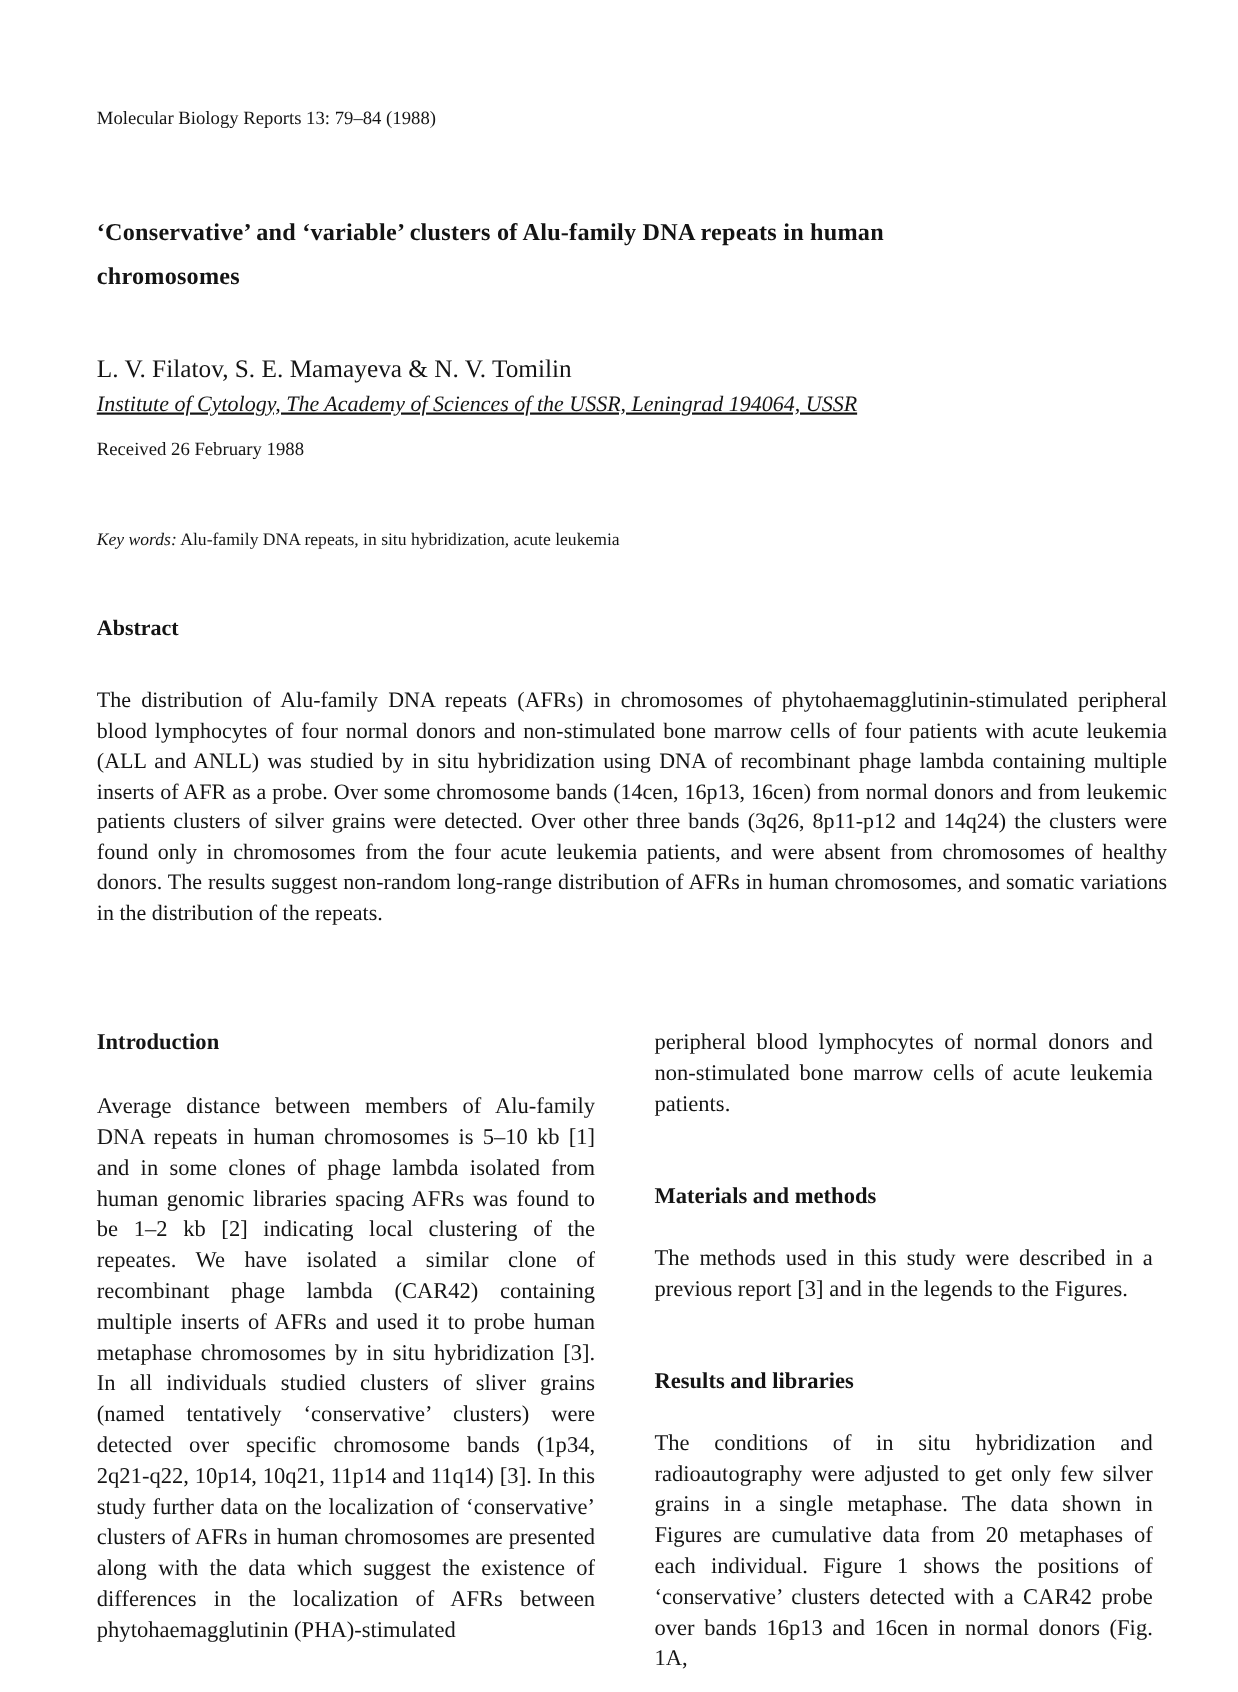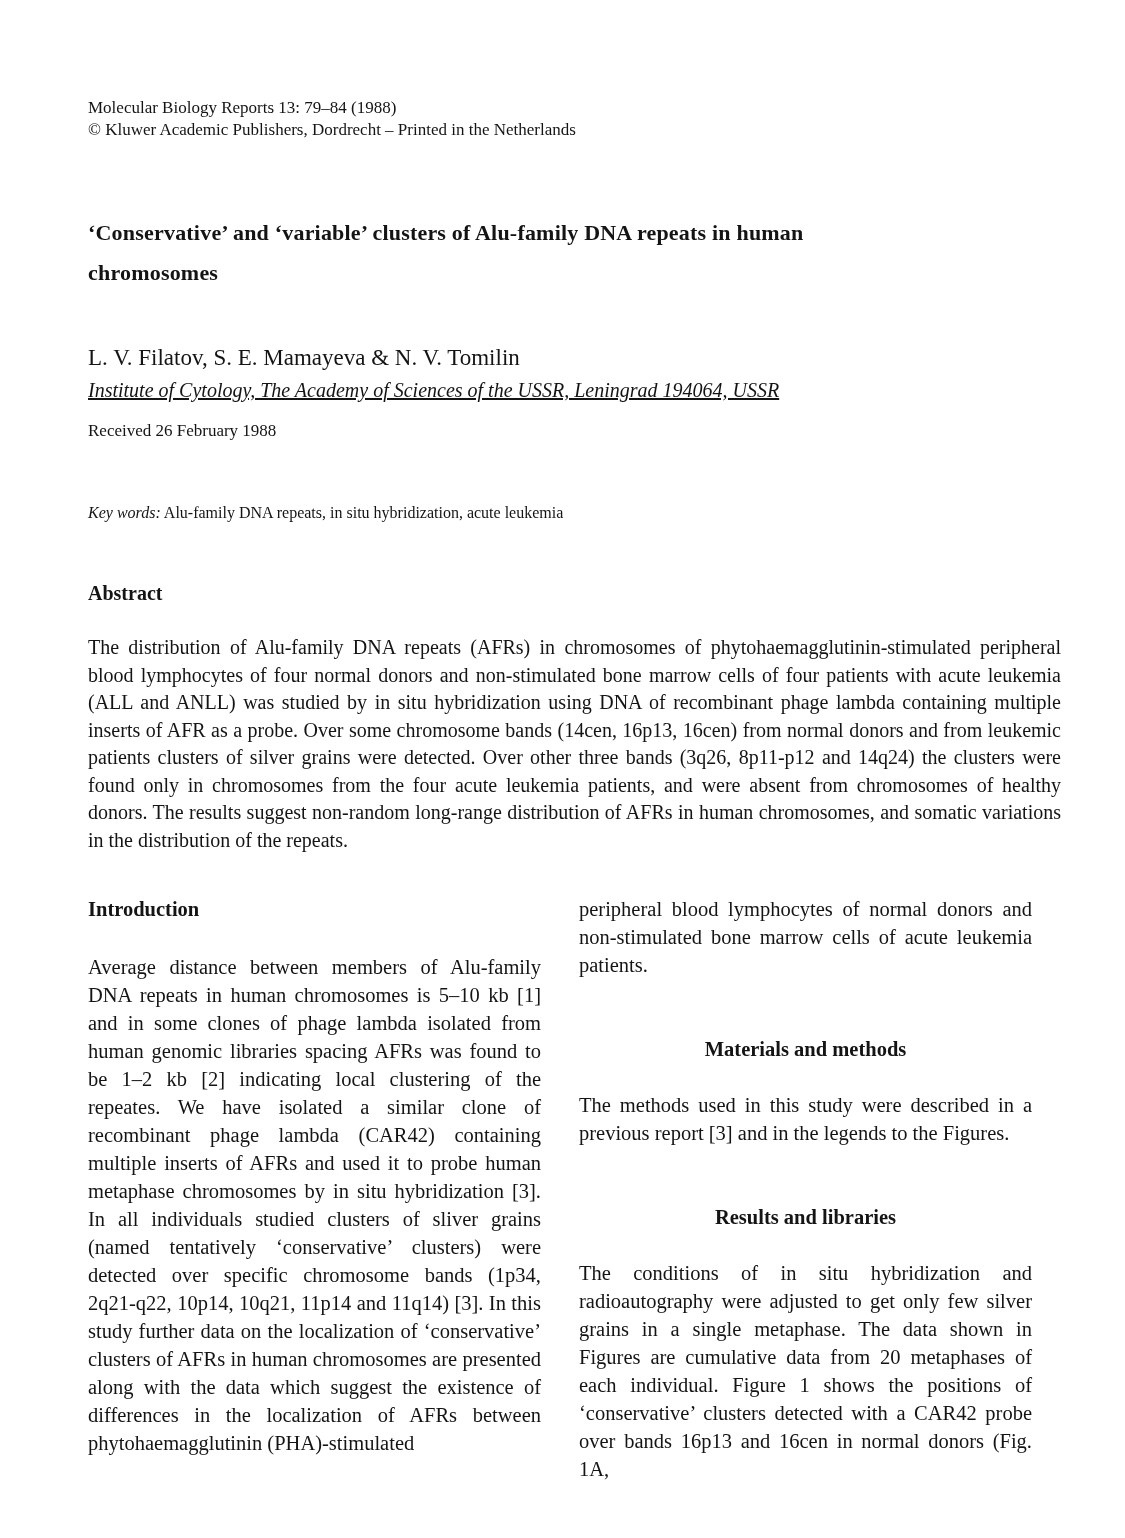"© Kluwer Academic Publishers, Dordrecht" div { html: <div>© Kluwer Academic Publishers, Dordrecht – Printed in the Netherlands</div> -> none }
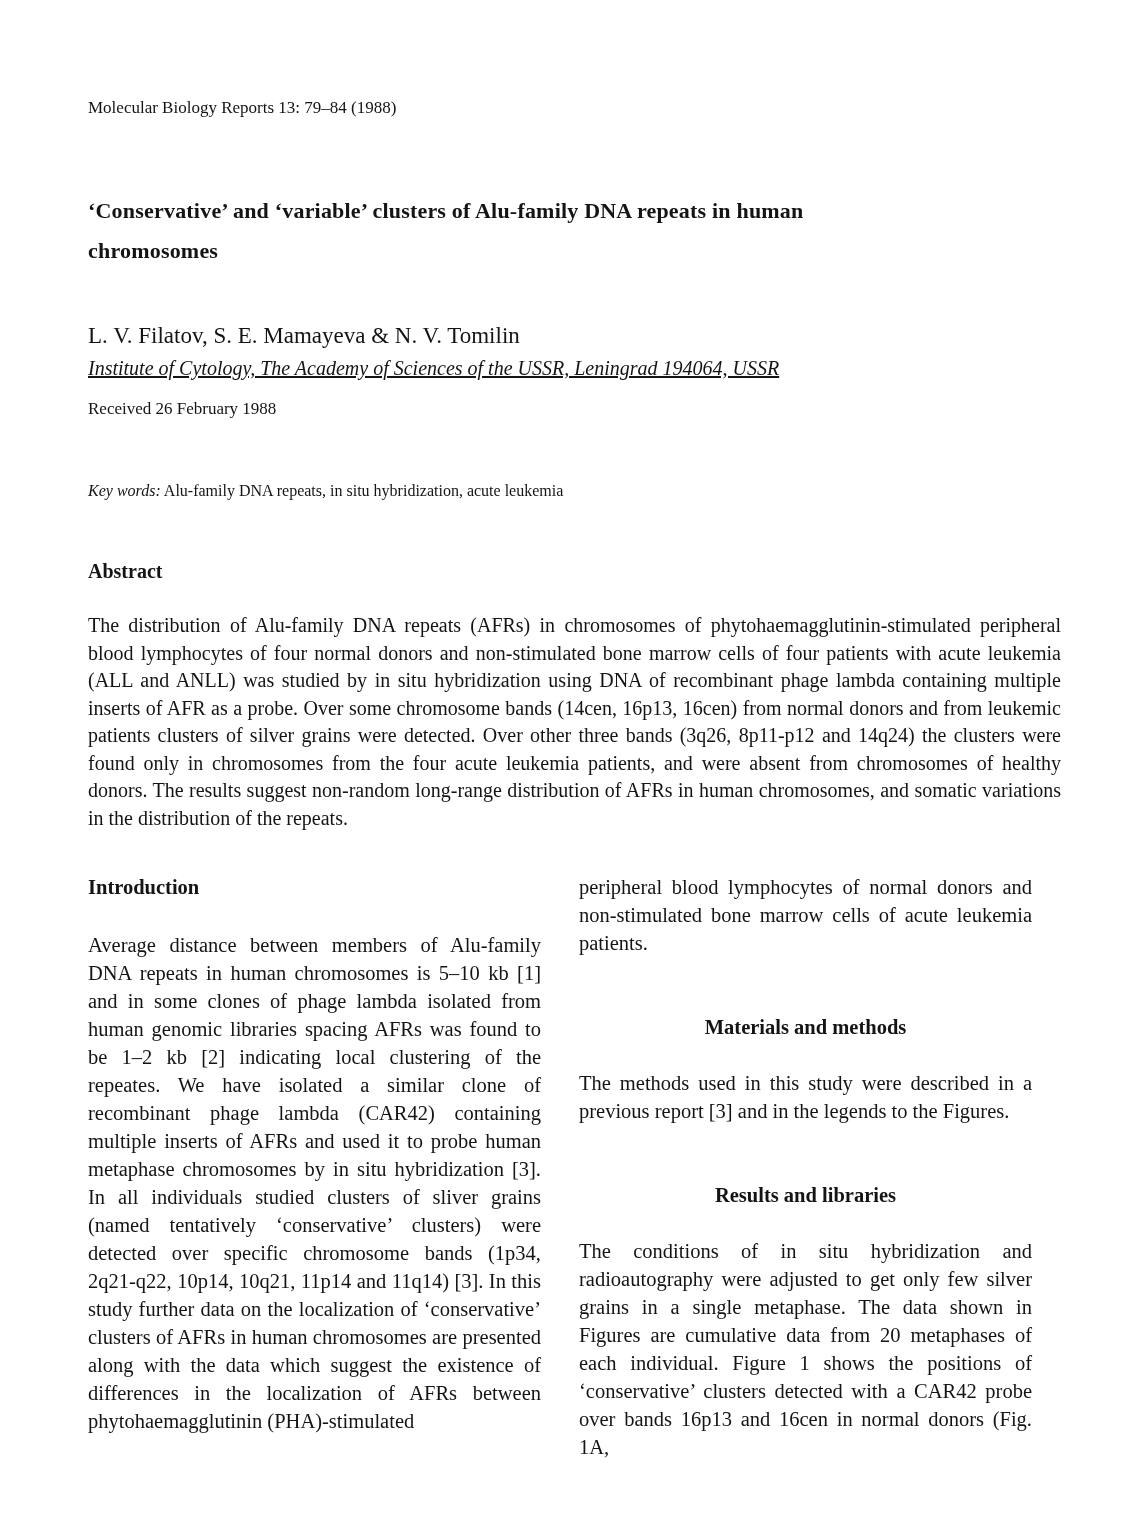"The distribution of Alu-family DNA" .abstract-body { margin-top: 28px -> 40px }
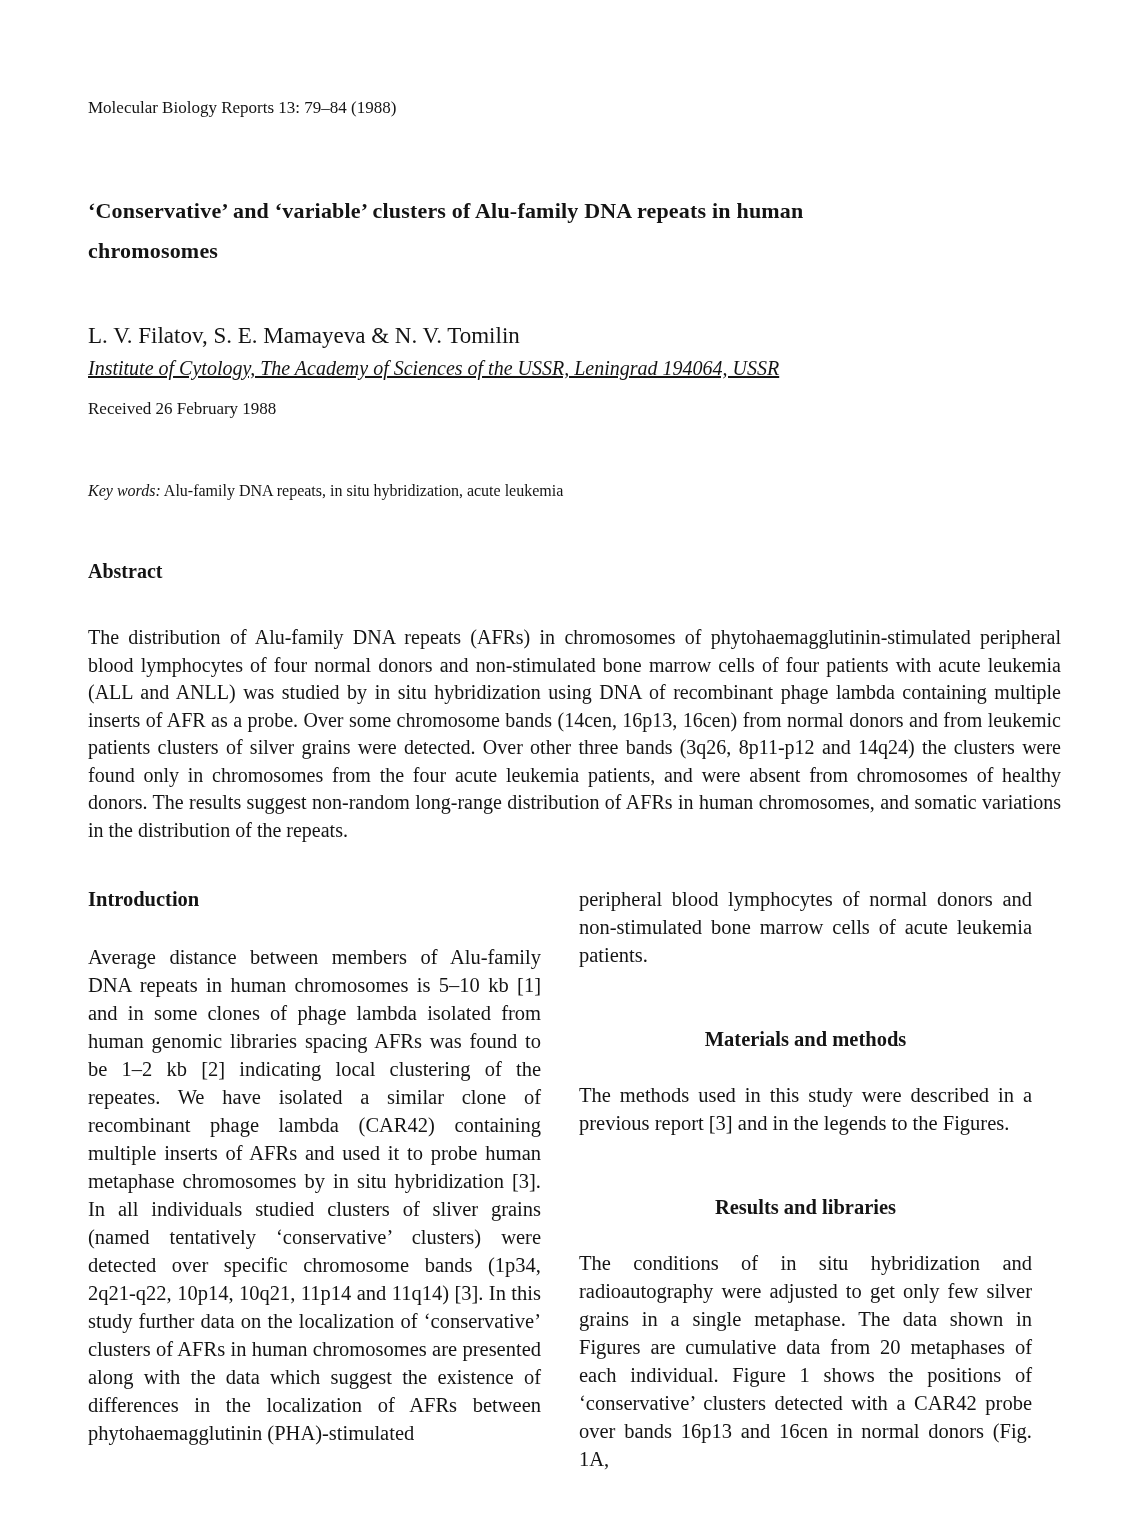"Introduction" .columns { gap: 38px -> 54px; margin-top: 41px -> 90px }
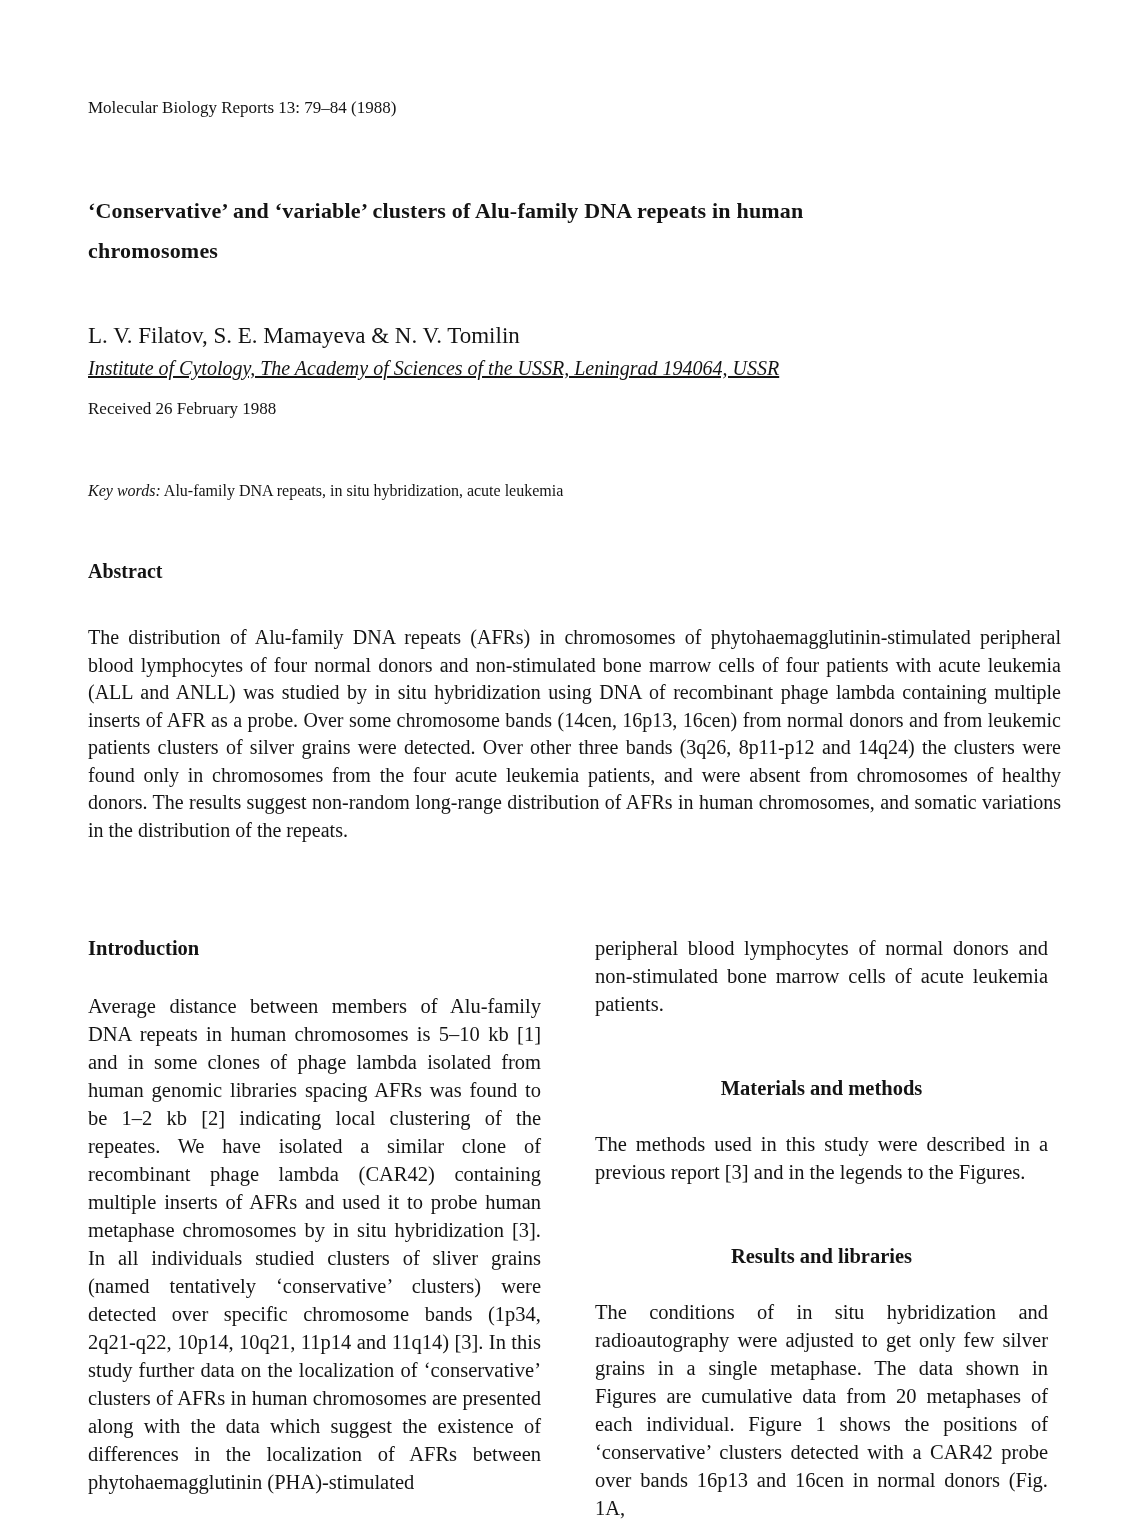"Materials and methods" .col .sec-heading.mid { text-align: center -> none }
